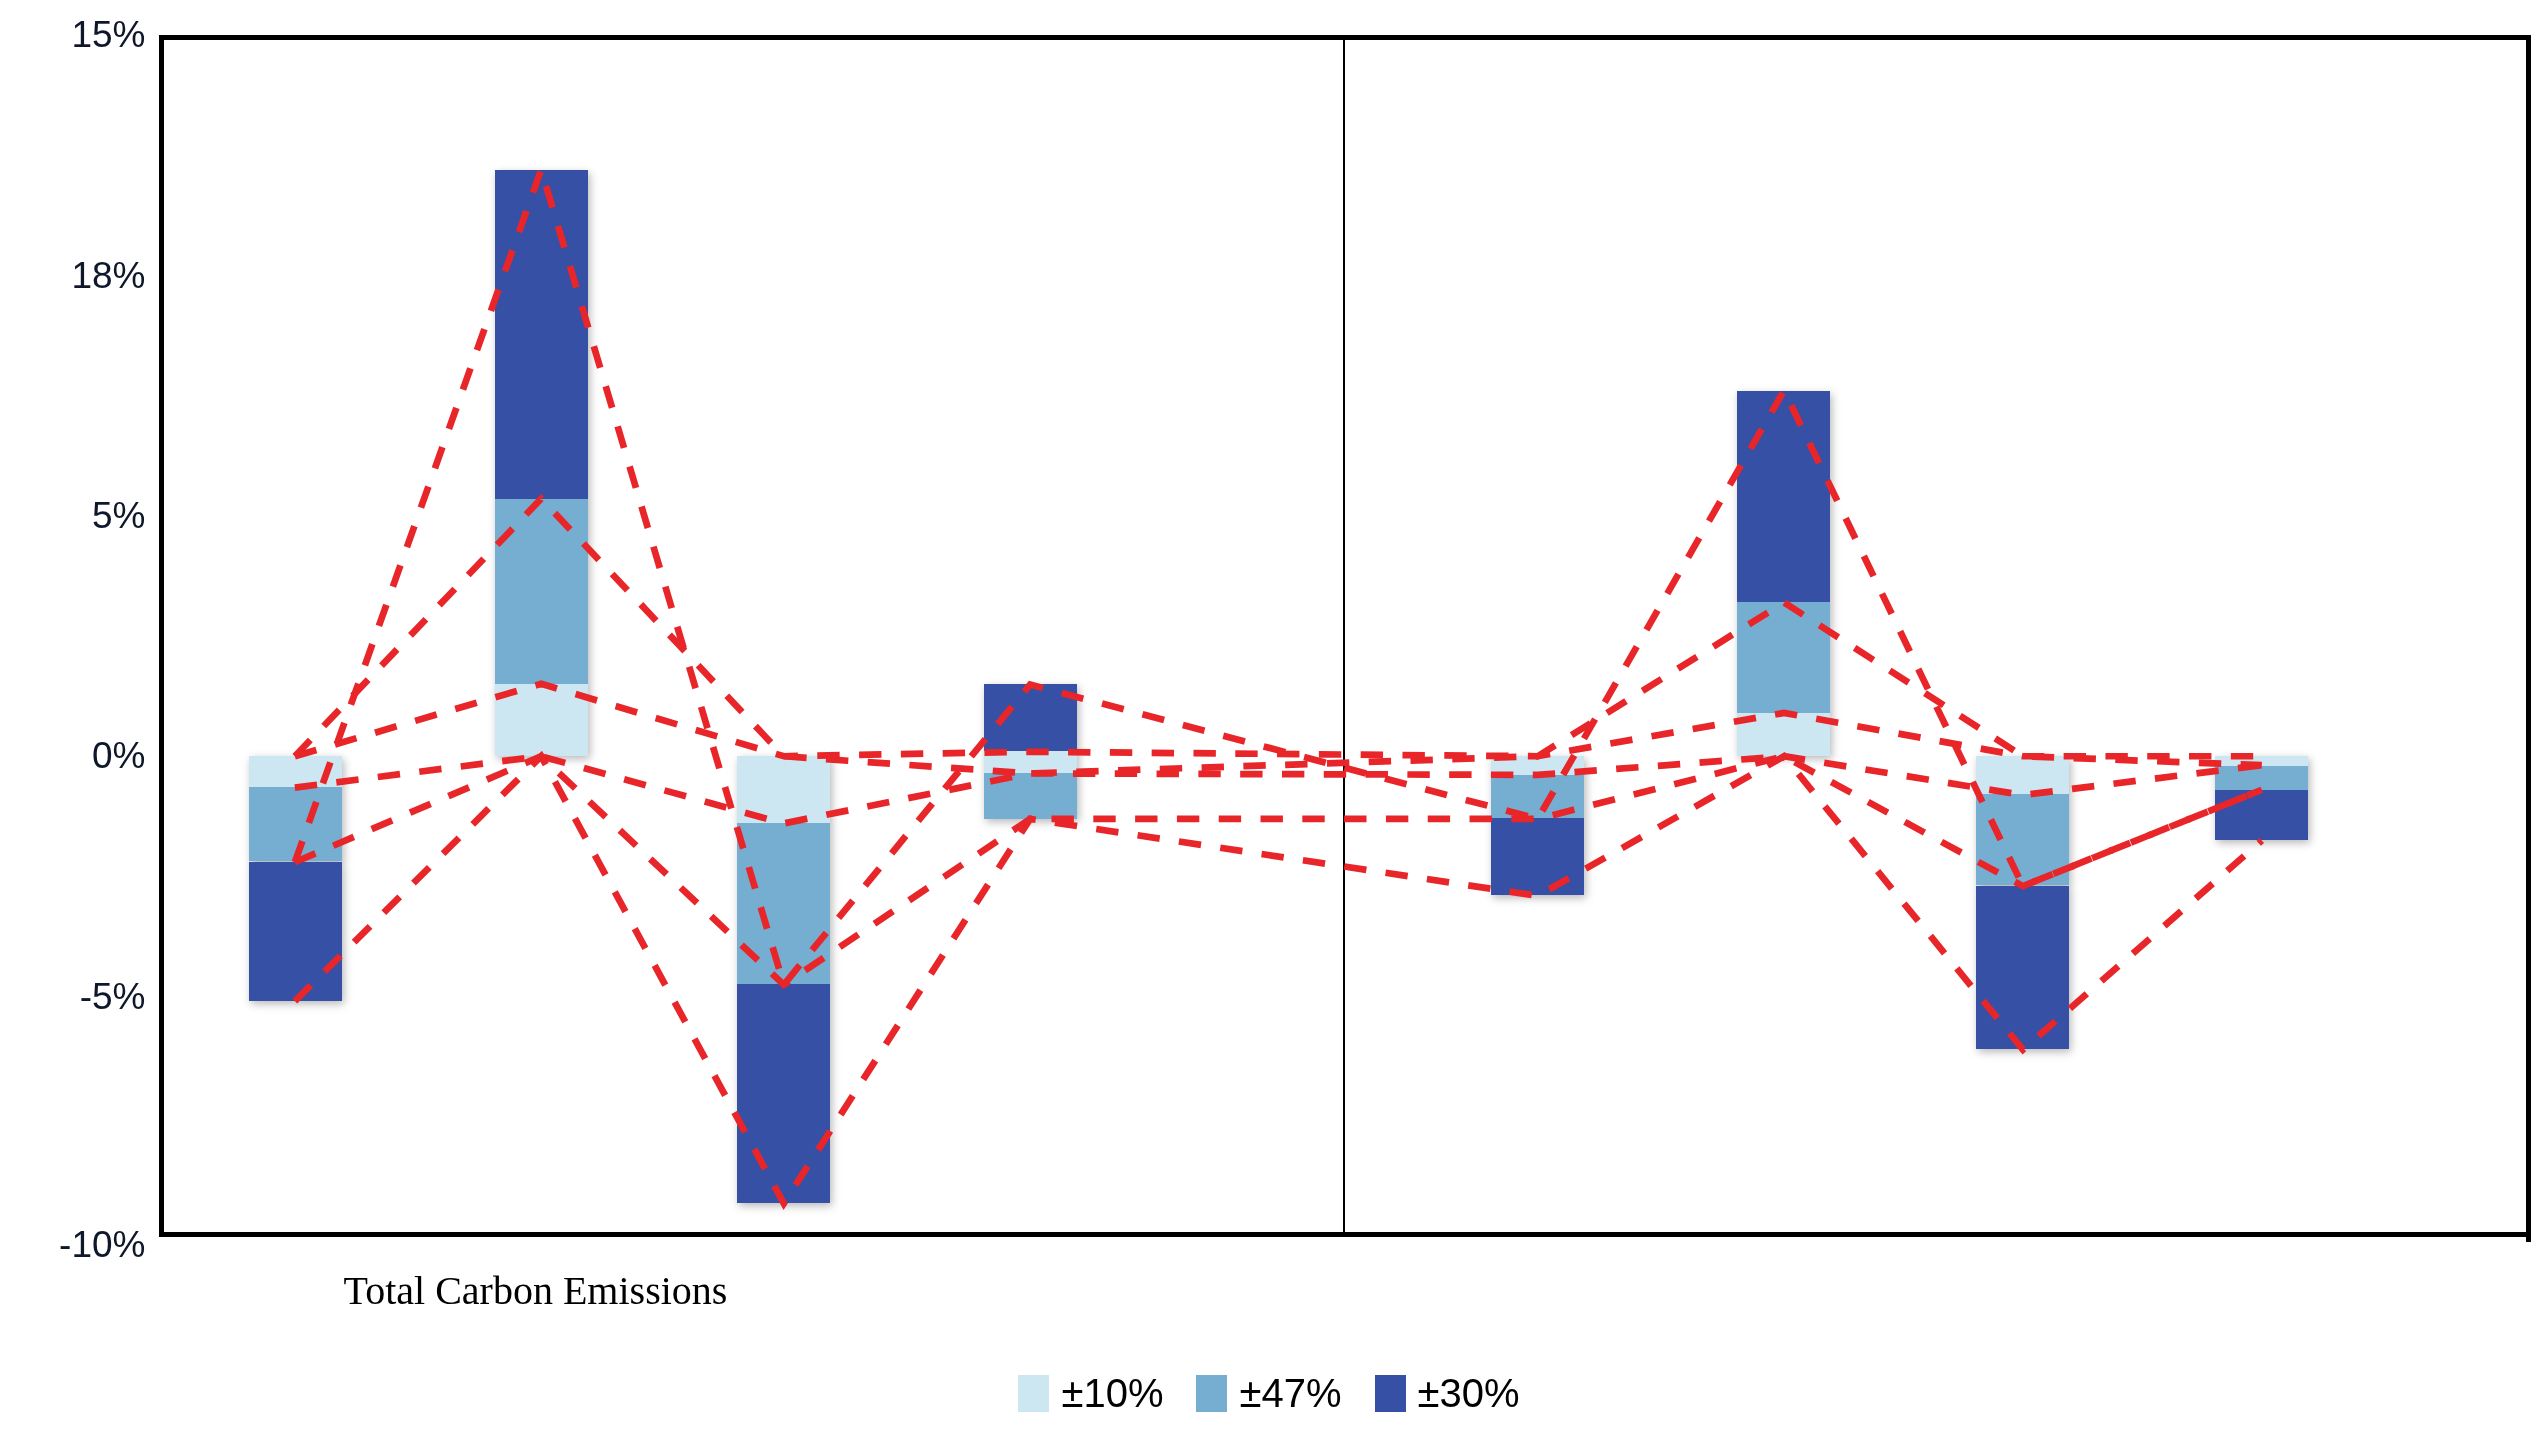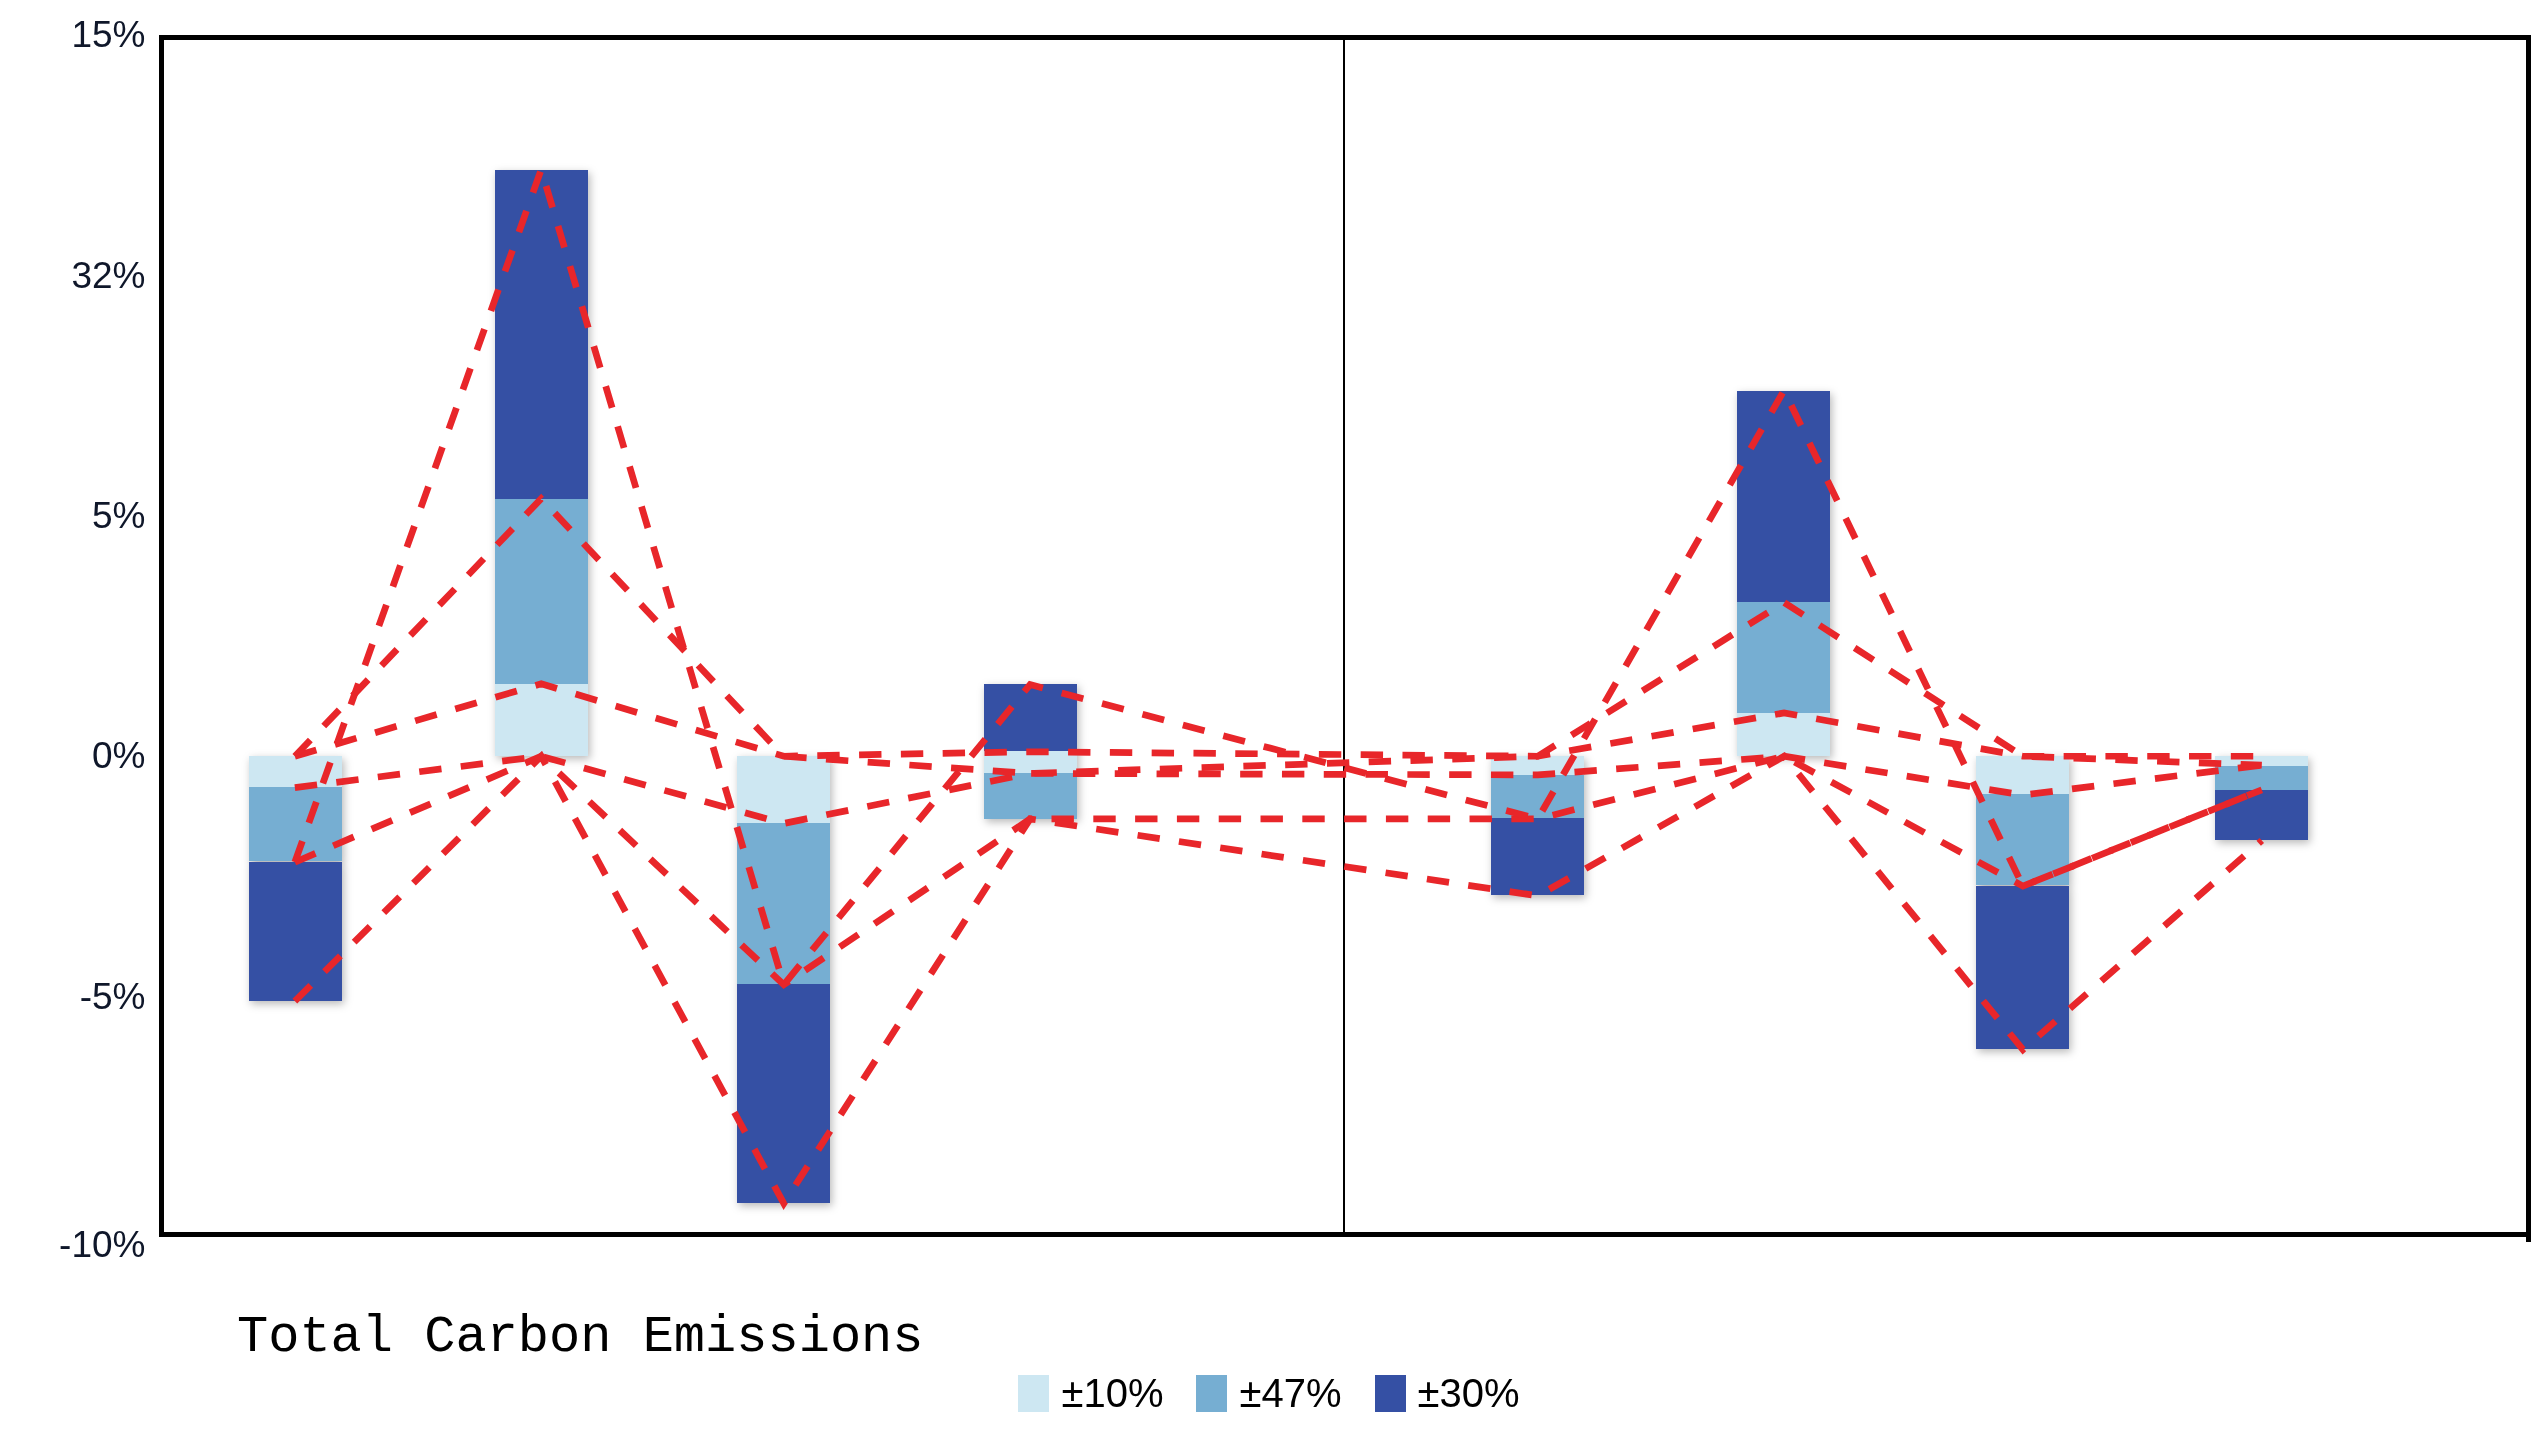"32%" div.ytick { text: 32% -> 18% }
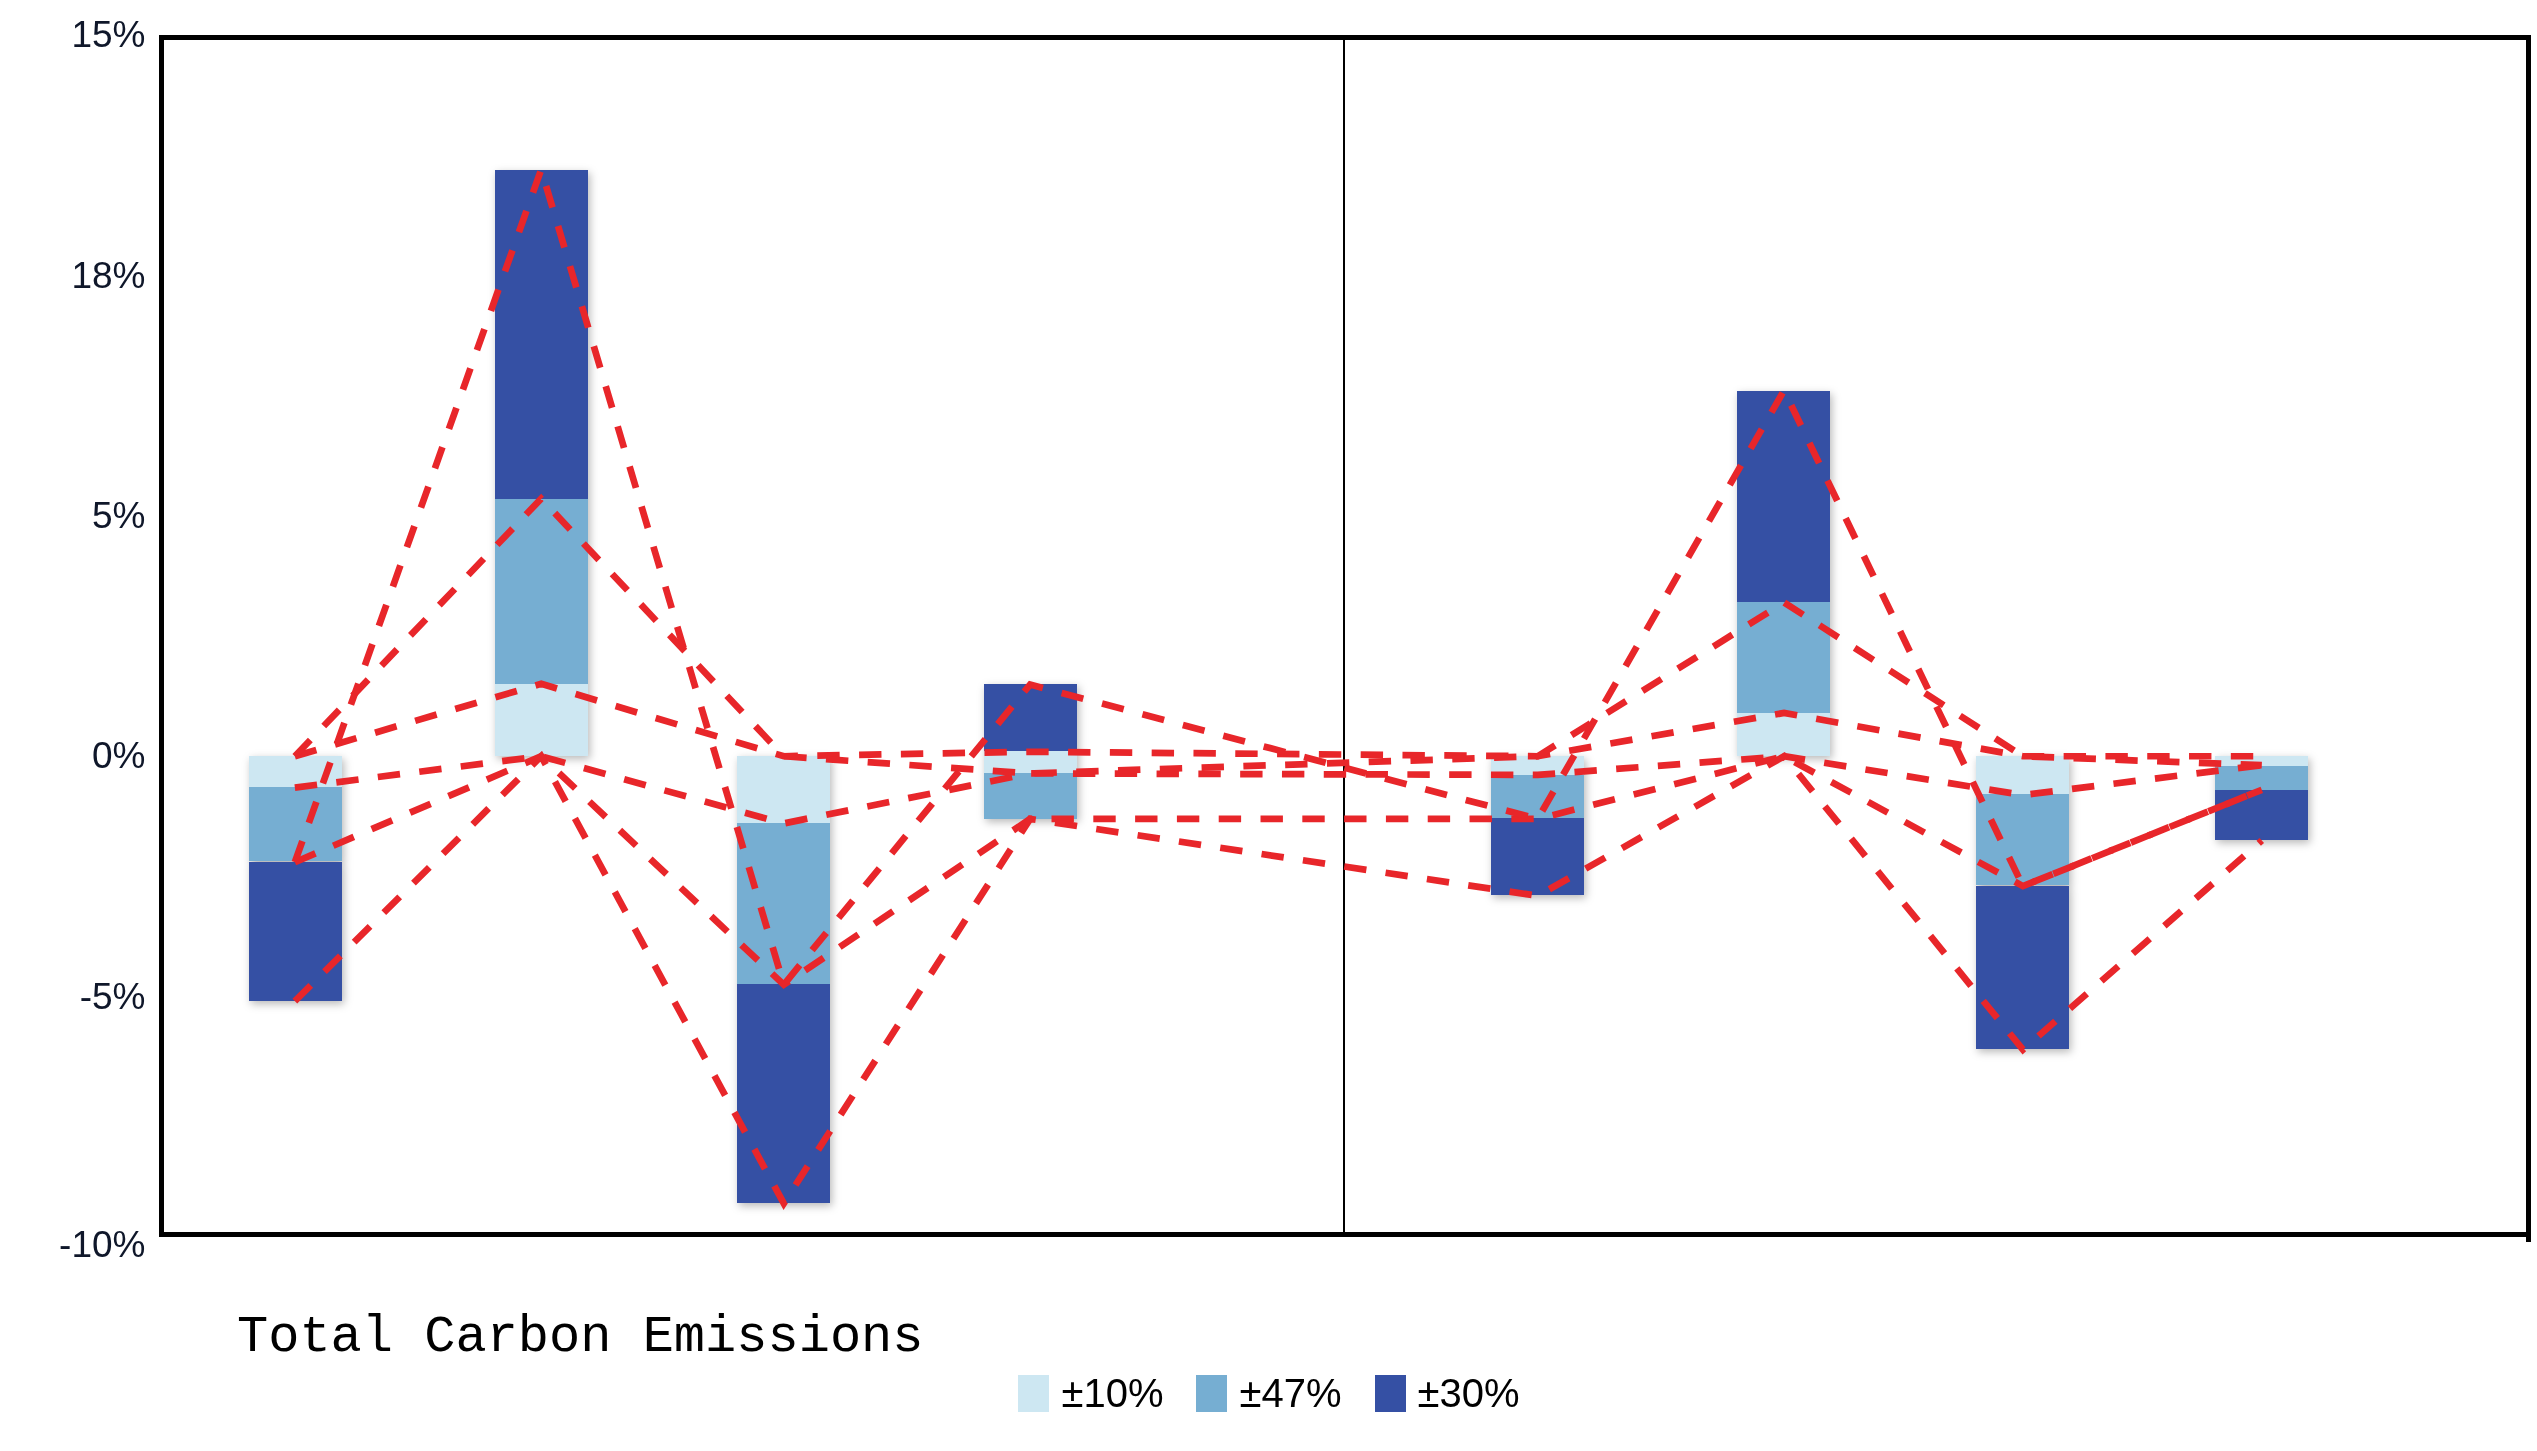"Total Carbon Emissions" .catlabel { font-family: Liberation Mono, monospace -> Liberation Serif, serif; font-size: 52px -> 40px; margin-top: 41px -> none }
